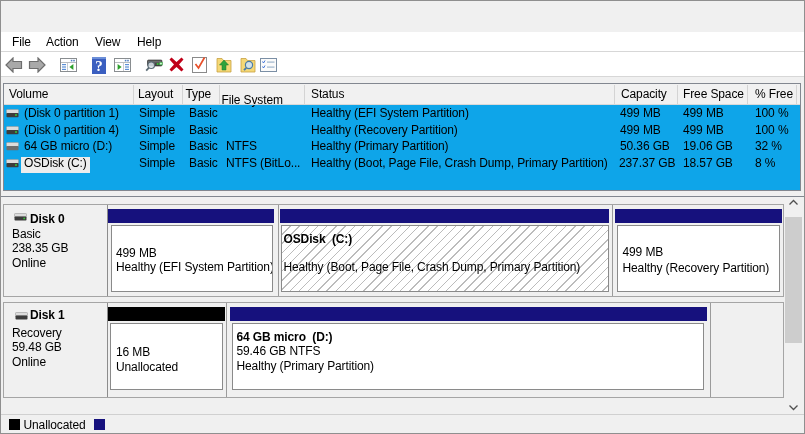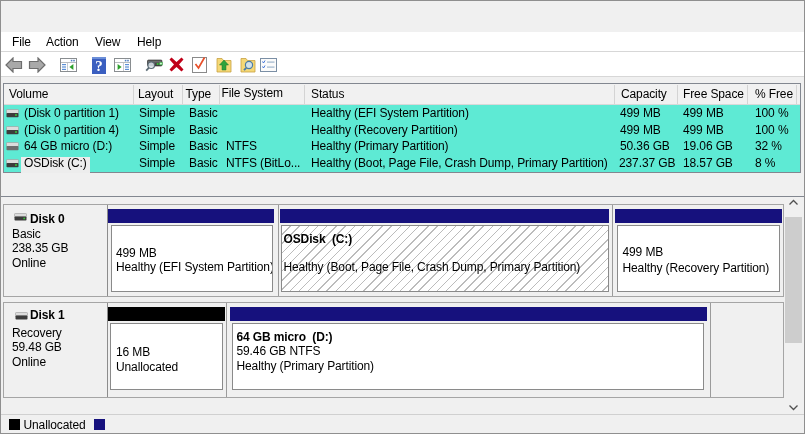"Volume" #list { background: #5eead4 -> #0ea5e9; height: 90px -> 108px }
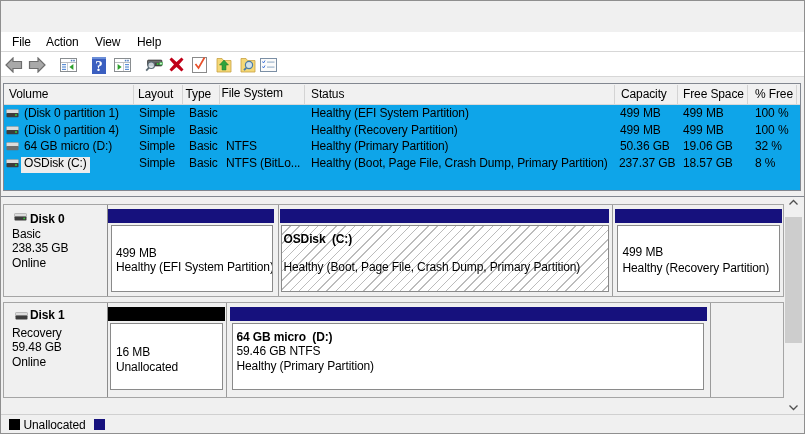"File System" div.cell { top: 2px -> 9px }
